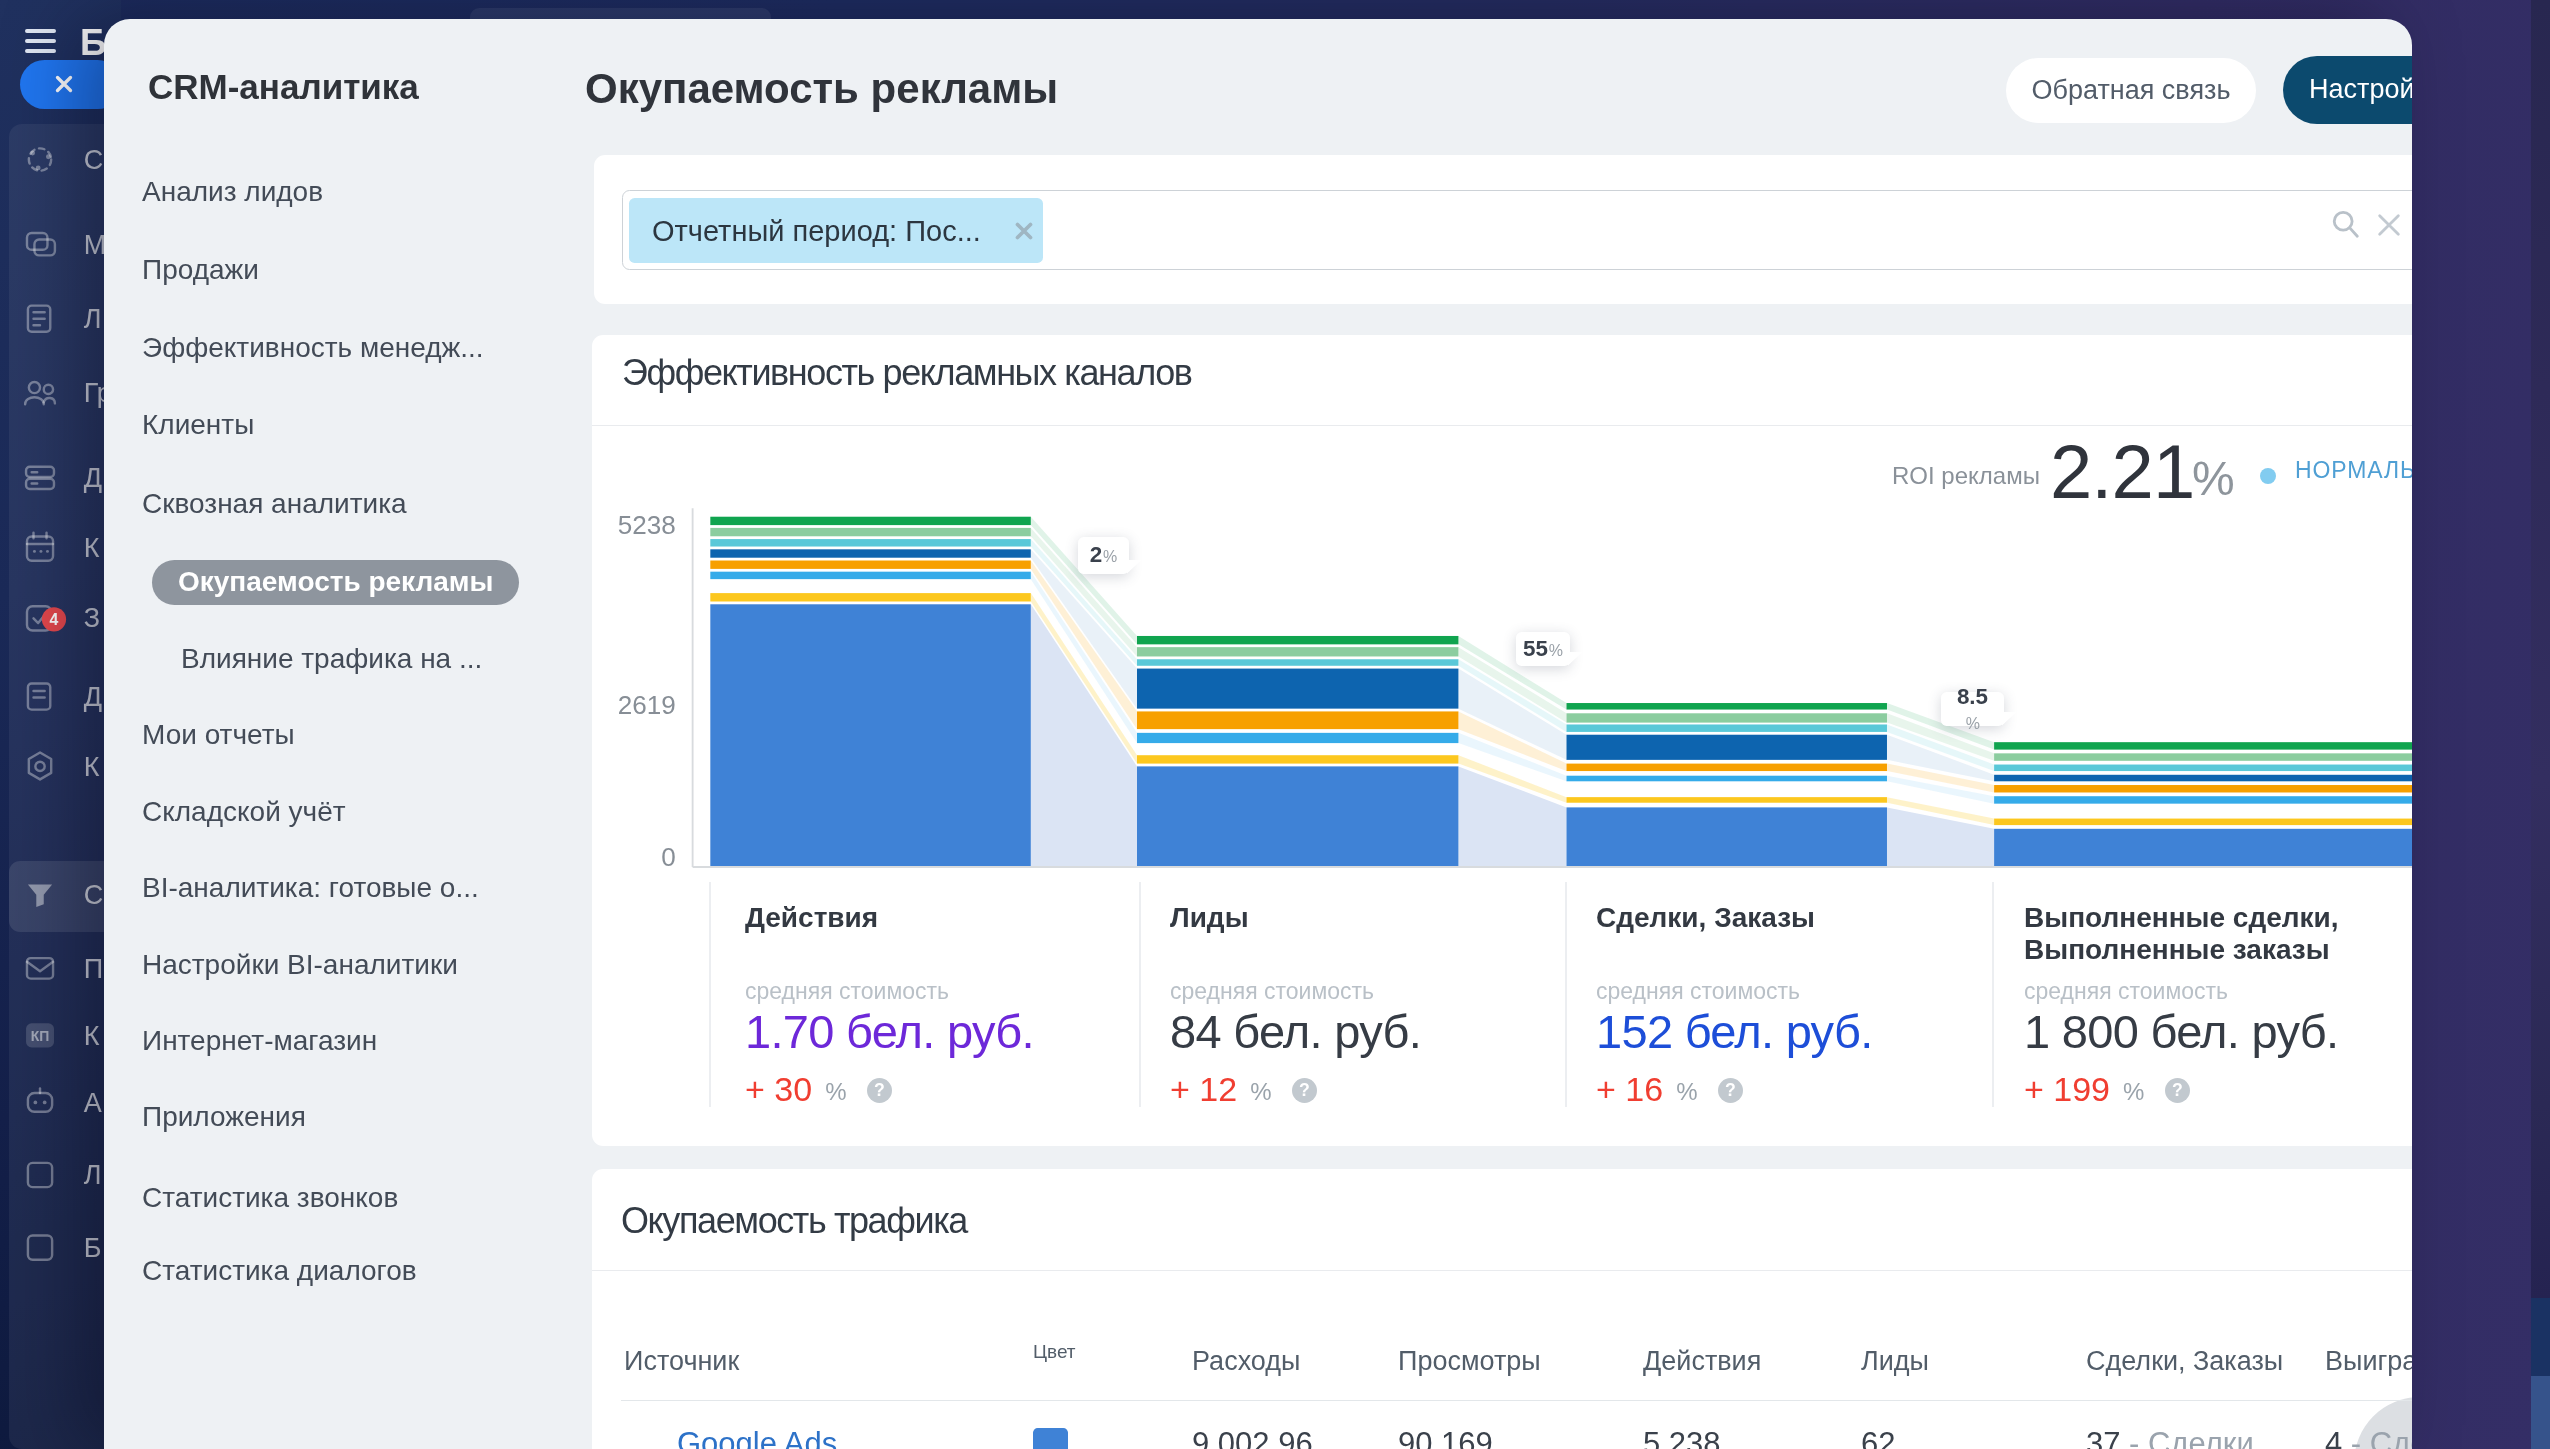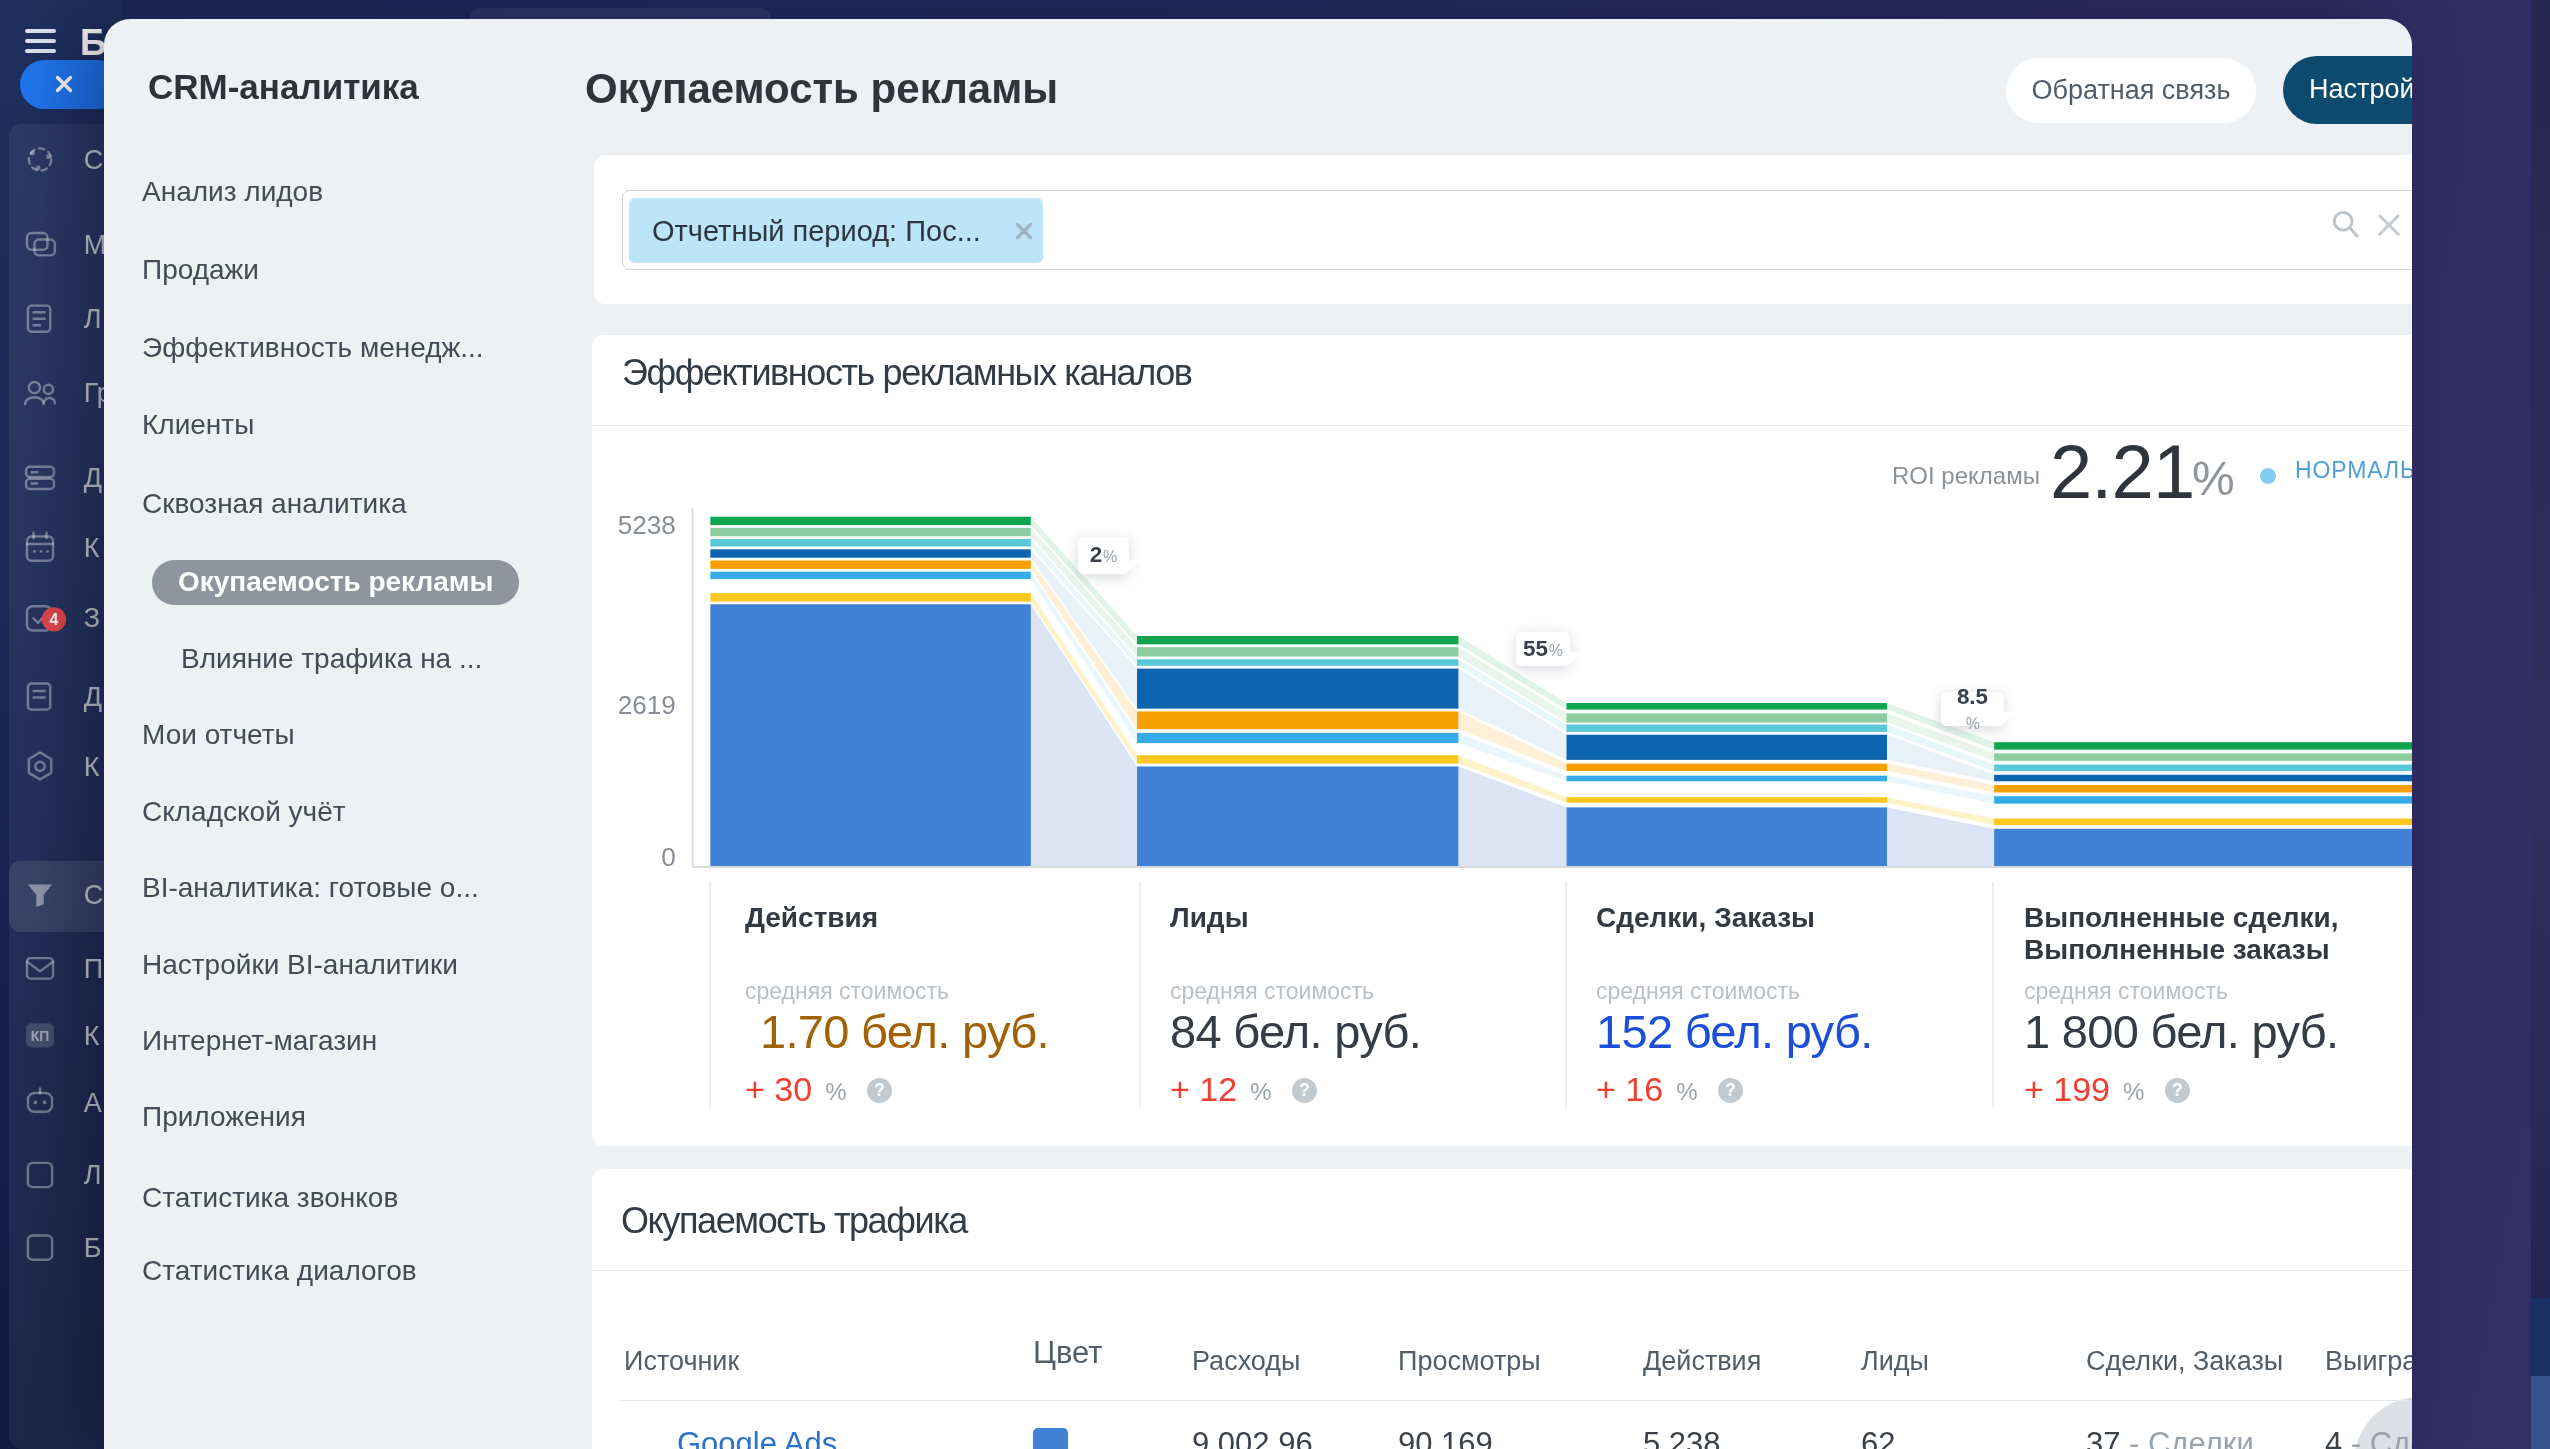"1.70 бел. руб." div.abs { color: #a16207 -> #6d28d9; left: 656px -> 641px }
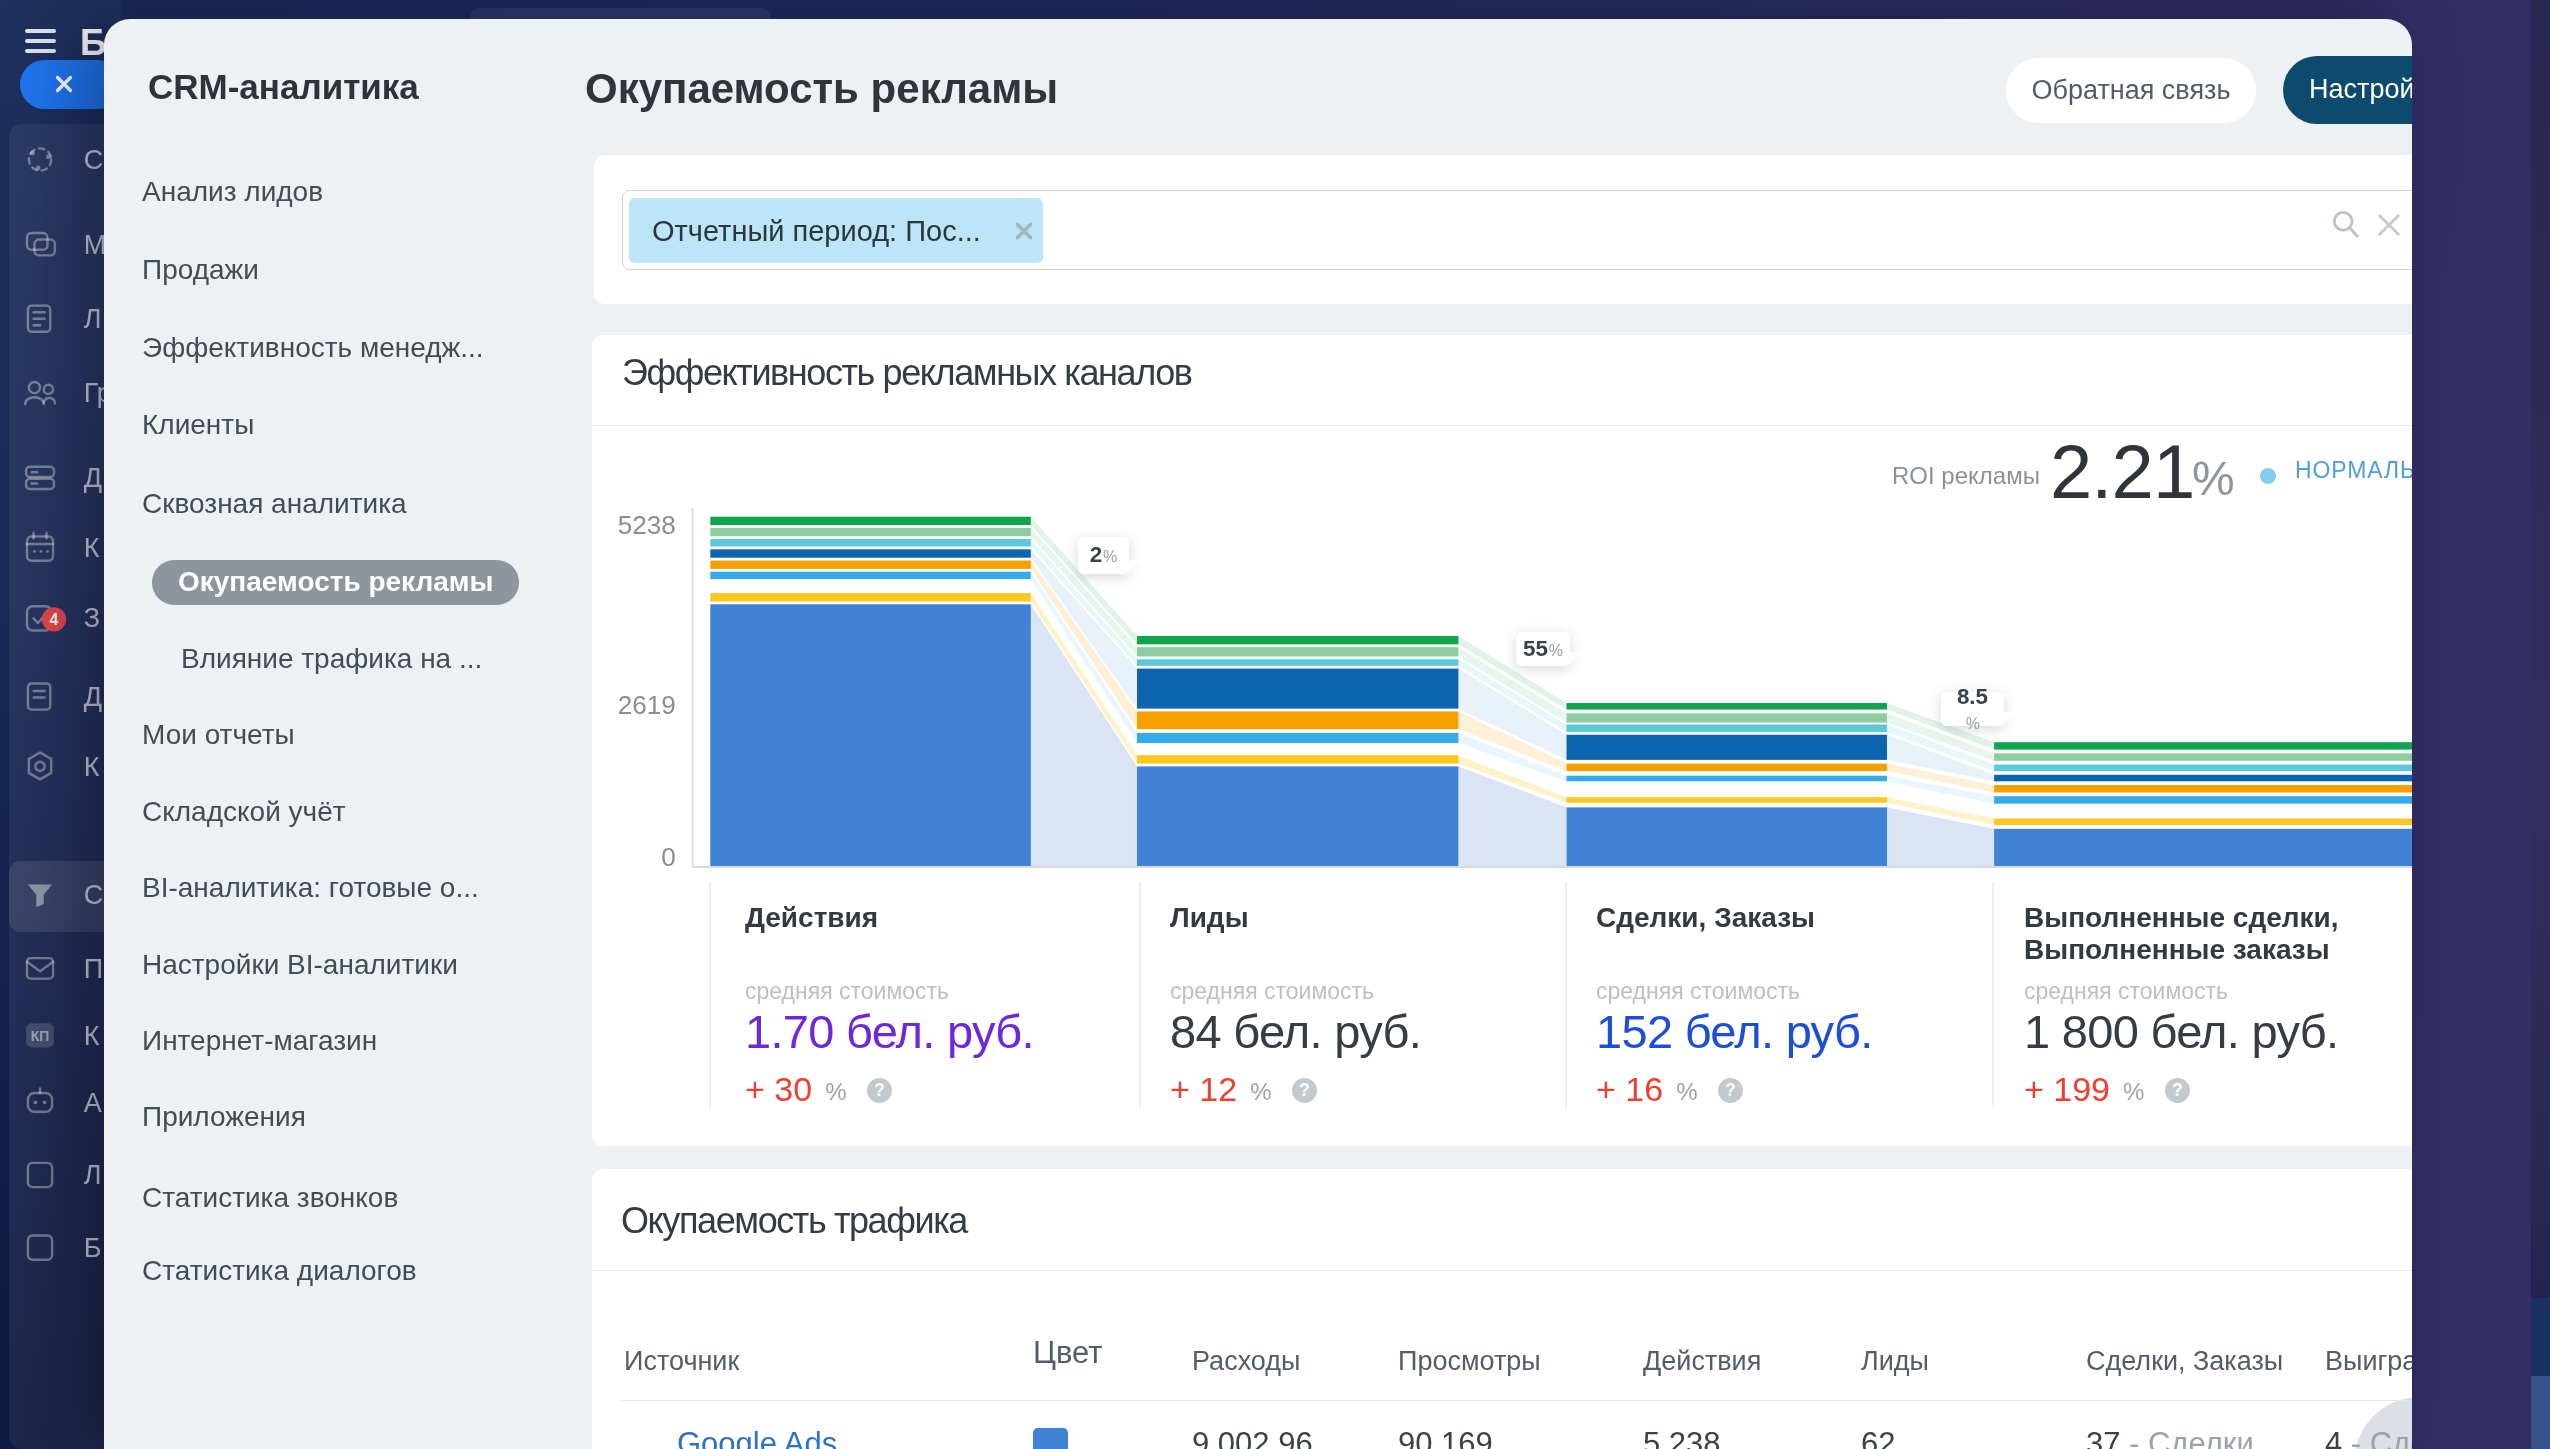"Цвет" div.abs { font-size: 31px -> 19px; top: 166px -> 172px }
